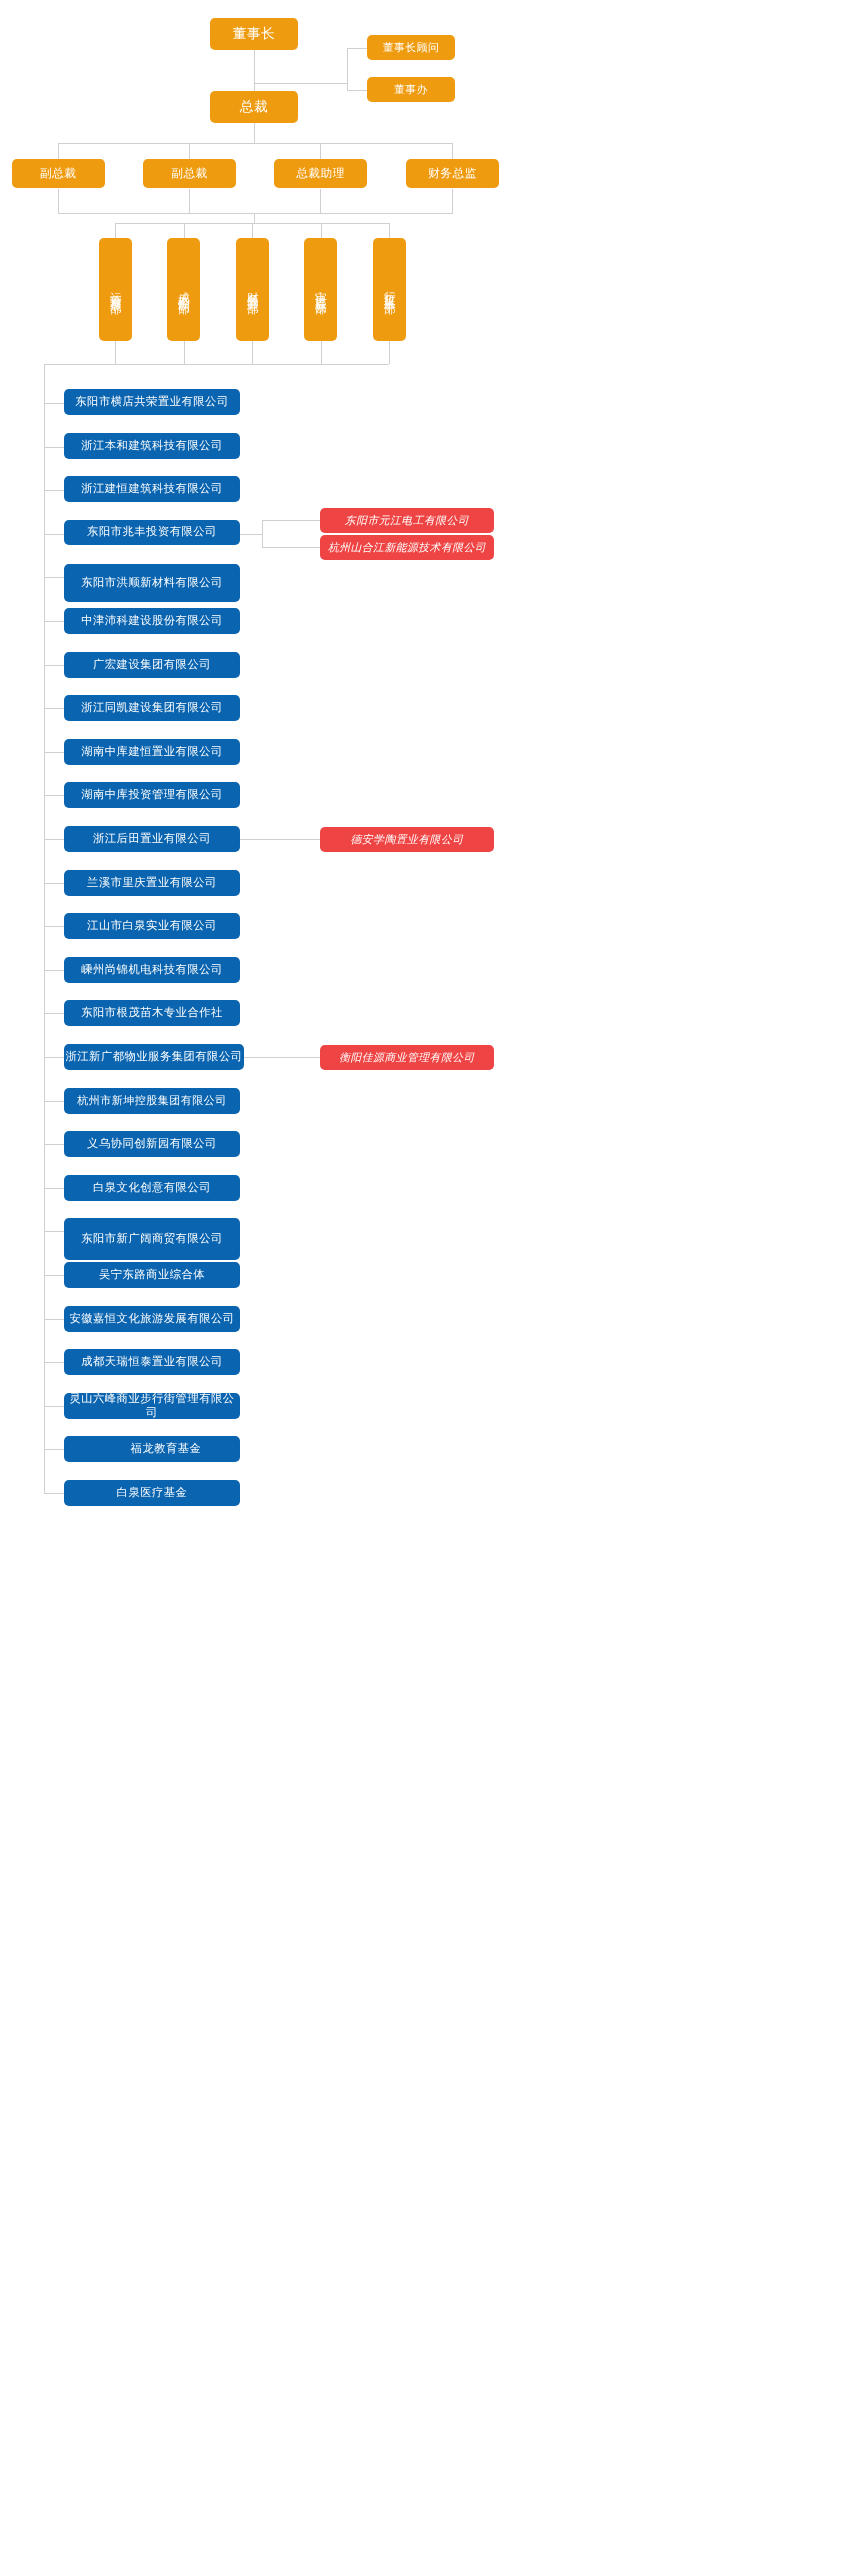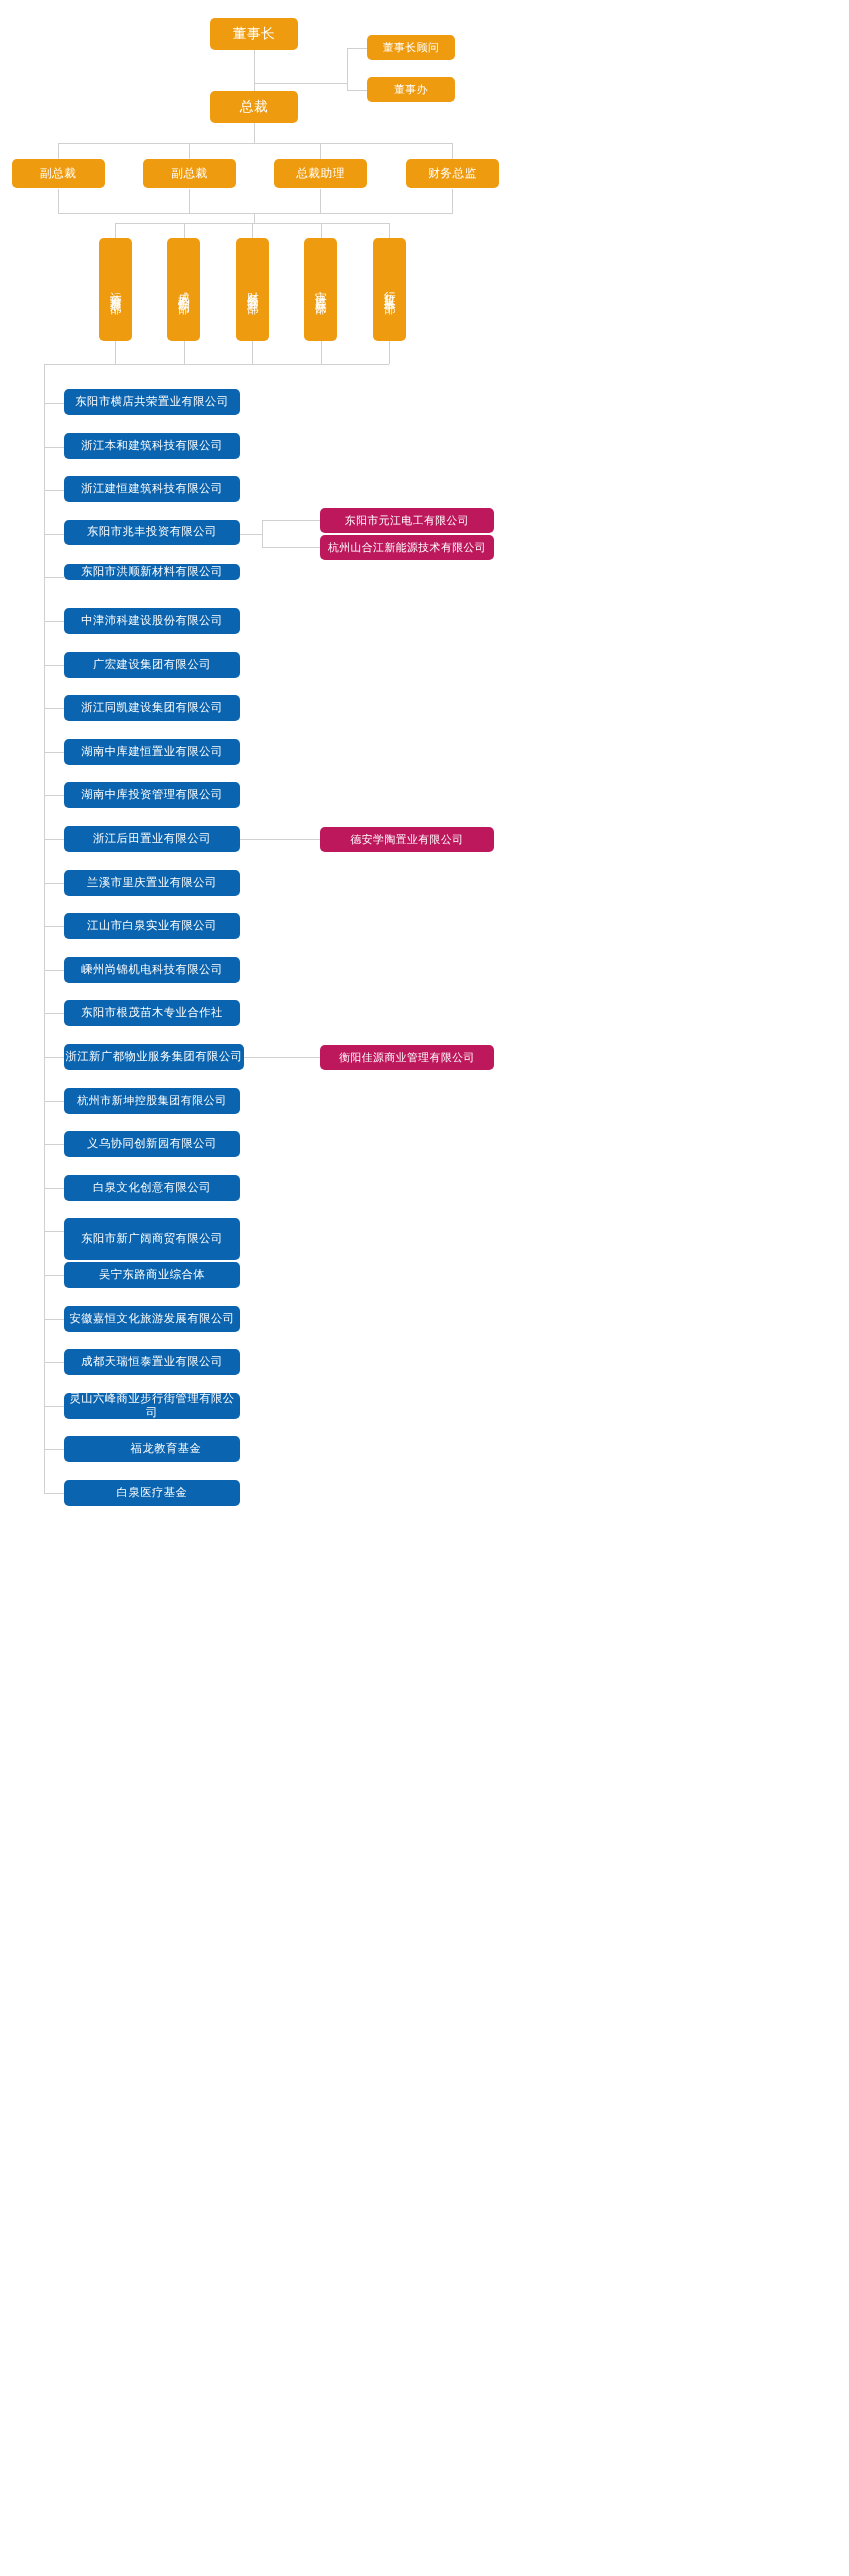"东阳市元江电工有限公司" .node.purple { background: #be185d -> #ef4444; font-style: none -> italic }
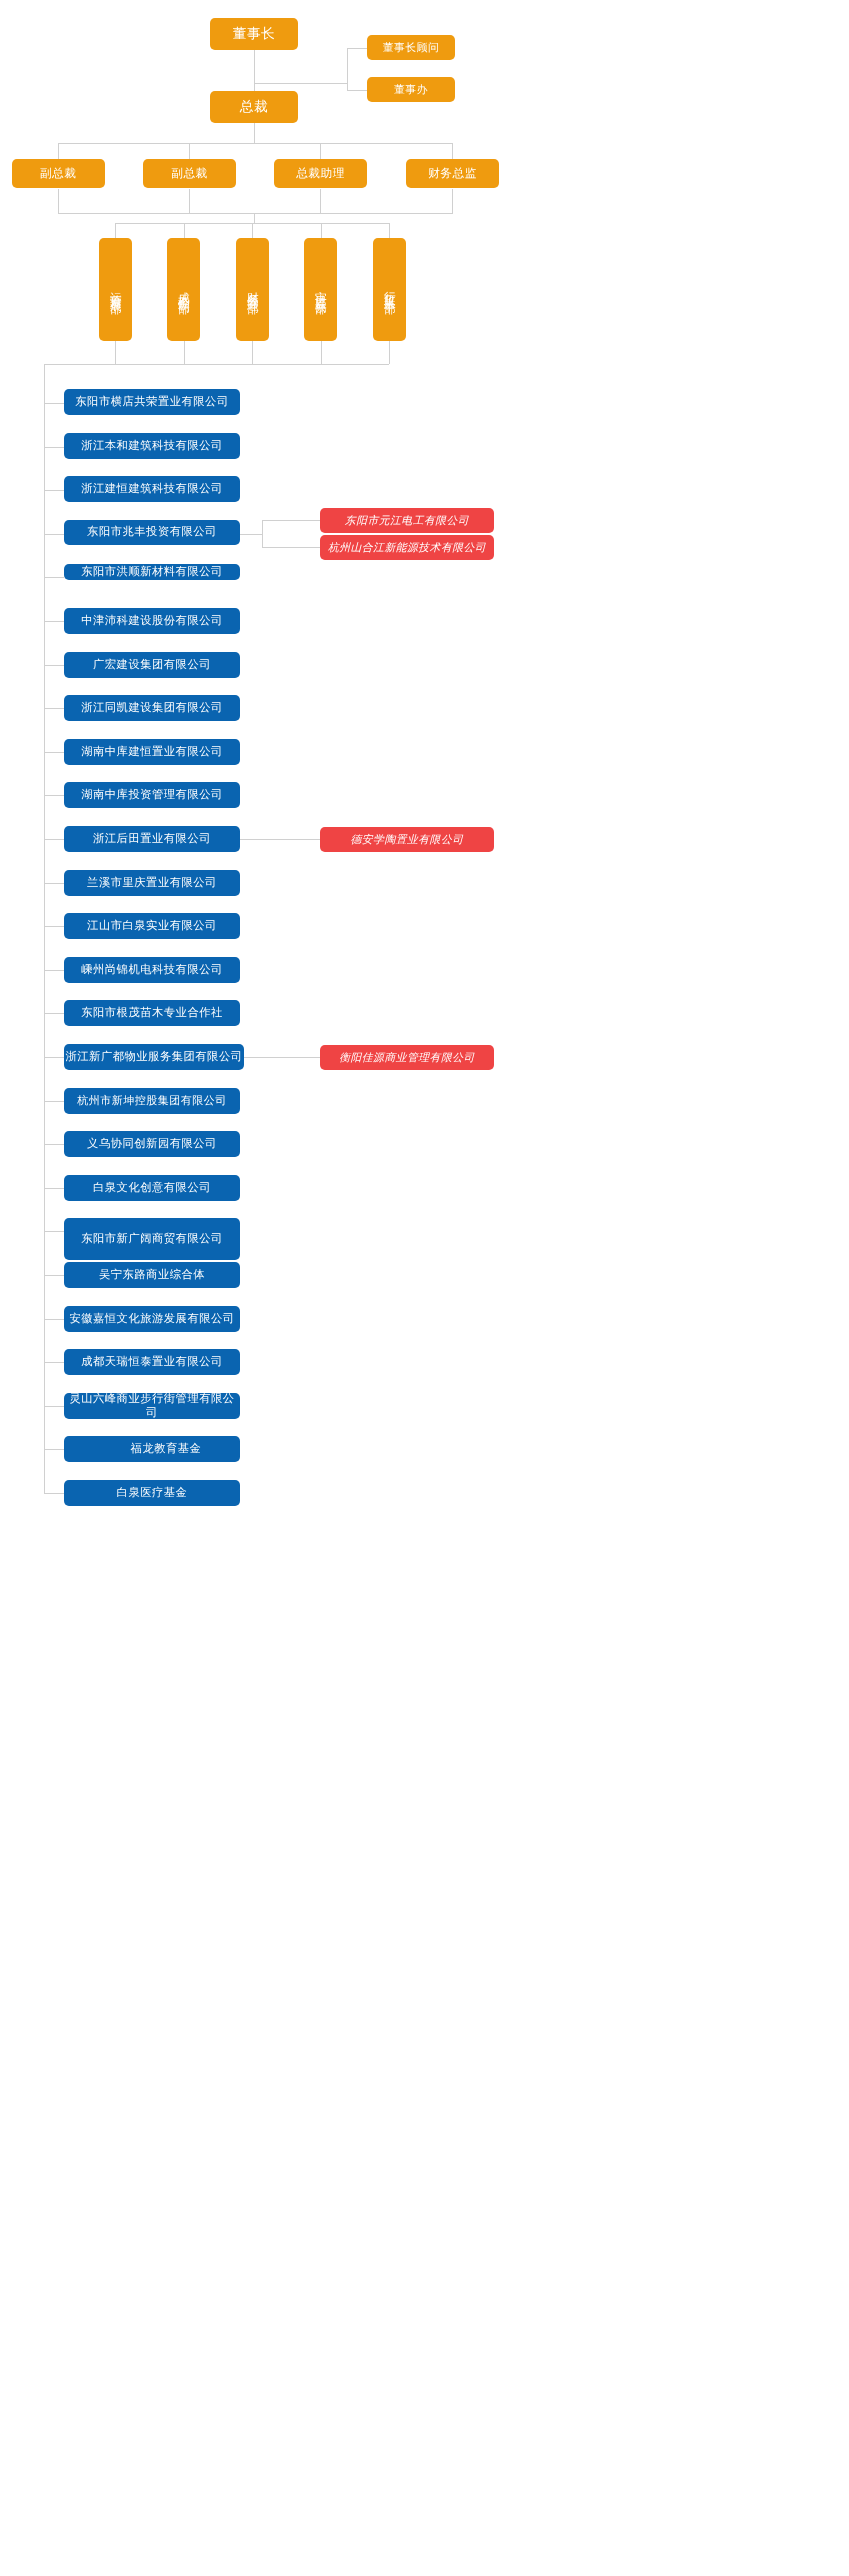"东阳市洪顺新材料有限公司" div.node { height: 16px -> 38px }
